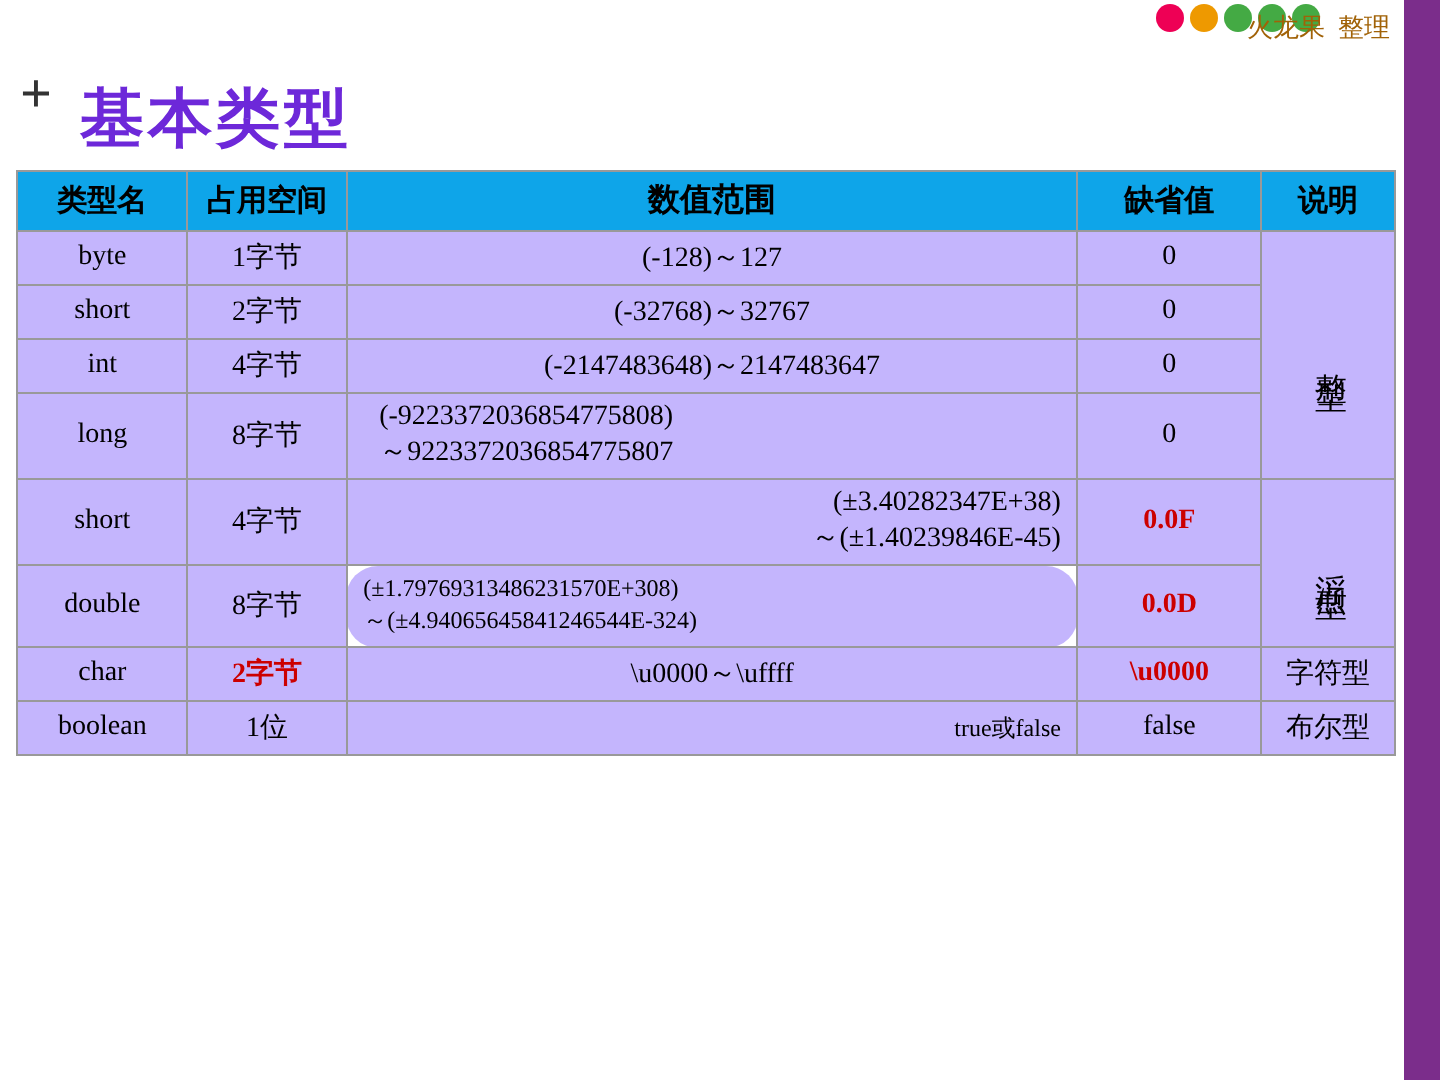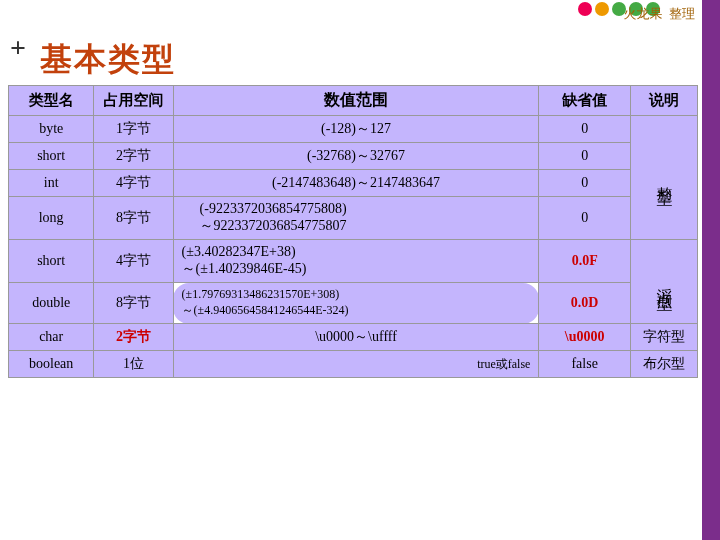"基本类型" .page-title { color: #c2410c -> #6d28d9 }
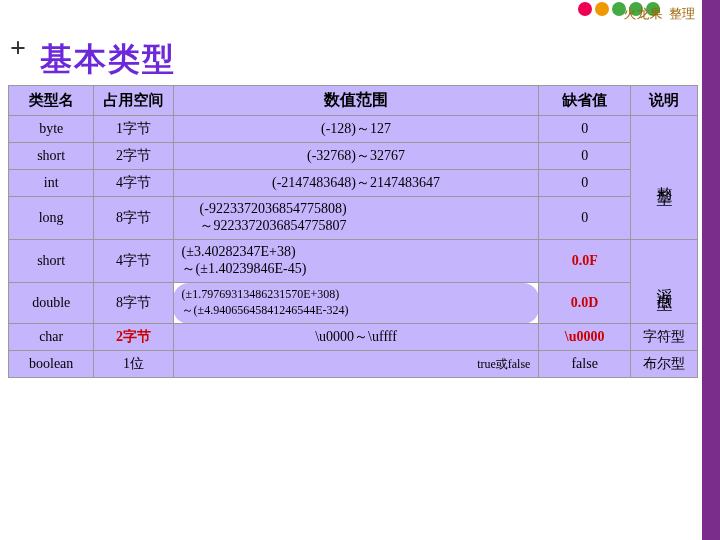"类型名" thead th { background: #c4b5fd -> #0ea5e9 }
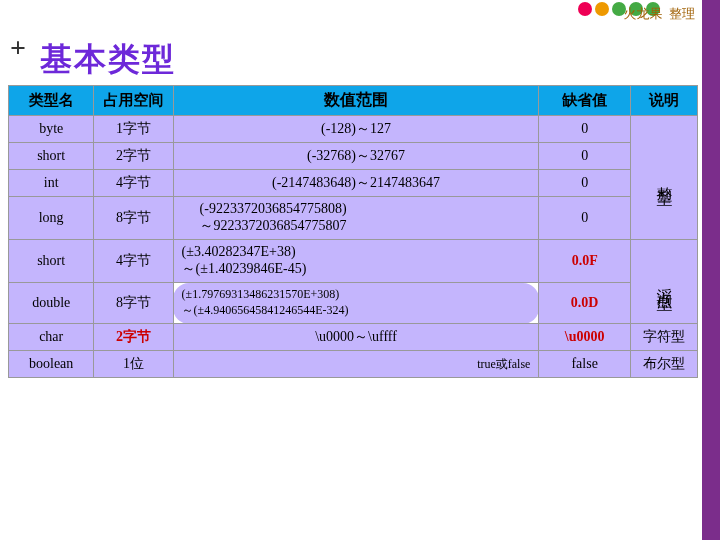"(-9223372036854775808)" td { padding-left: 26px -> 16px }
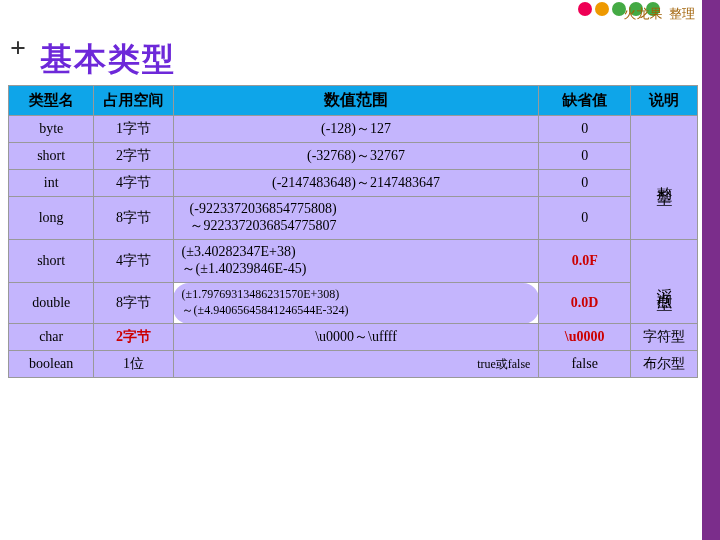"(±3.40282347E+38)" td { text-align: left -> right }
